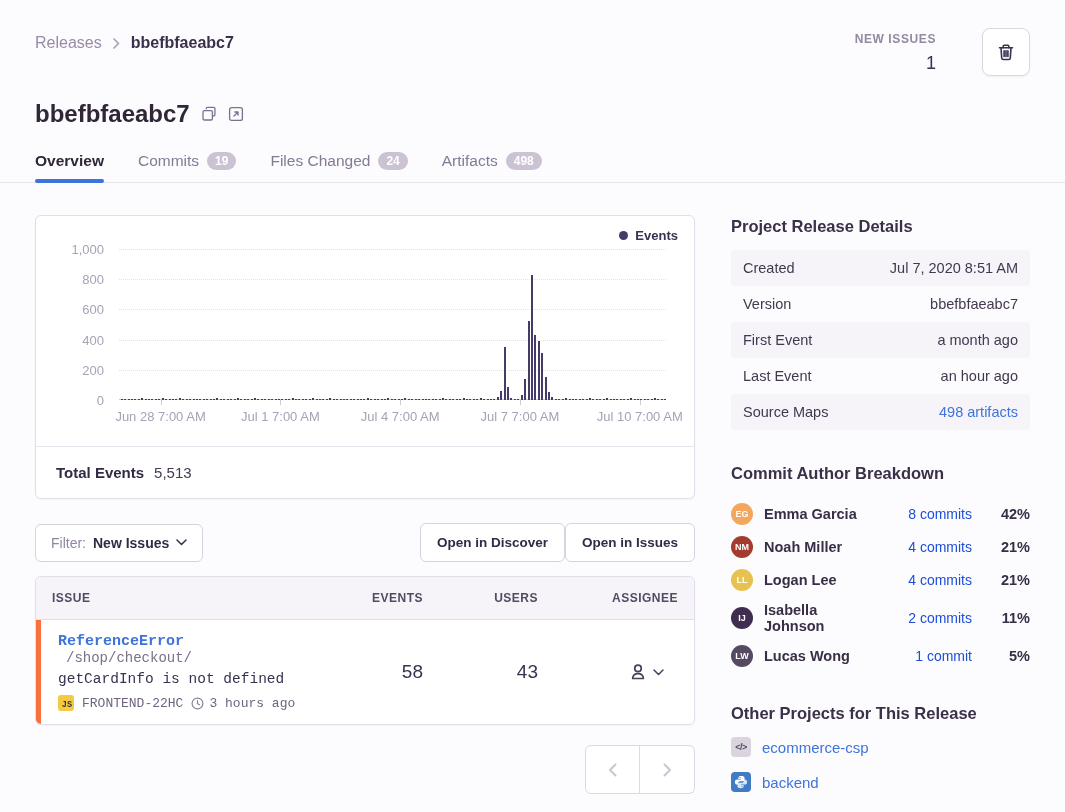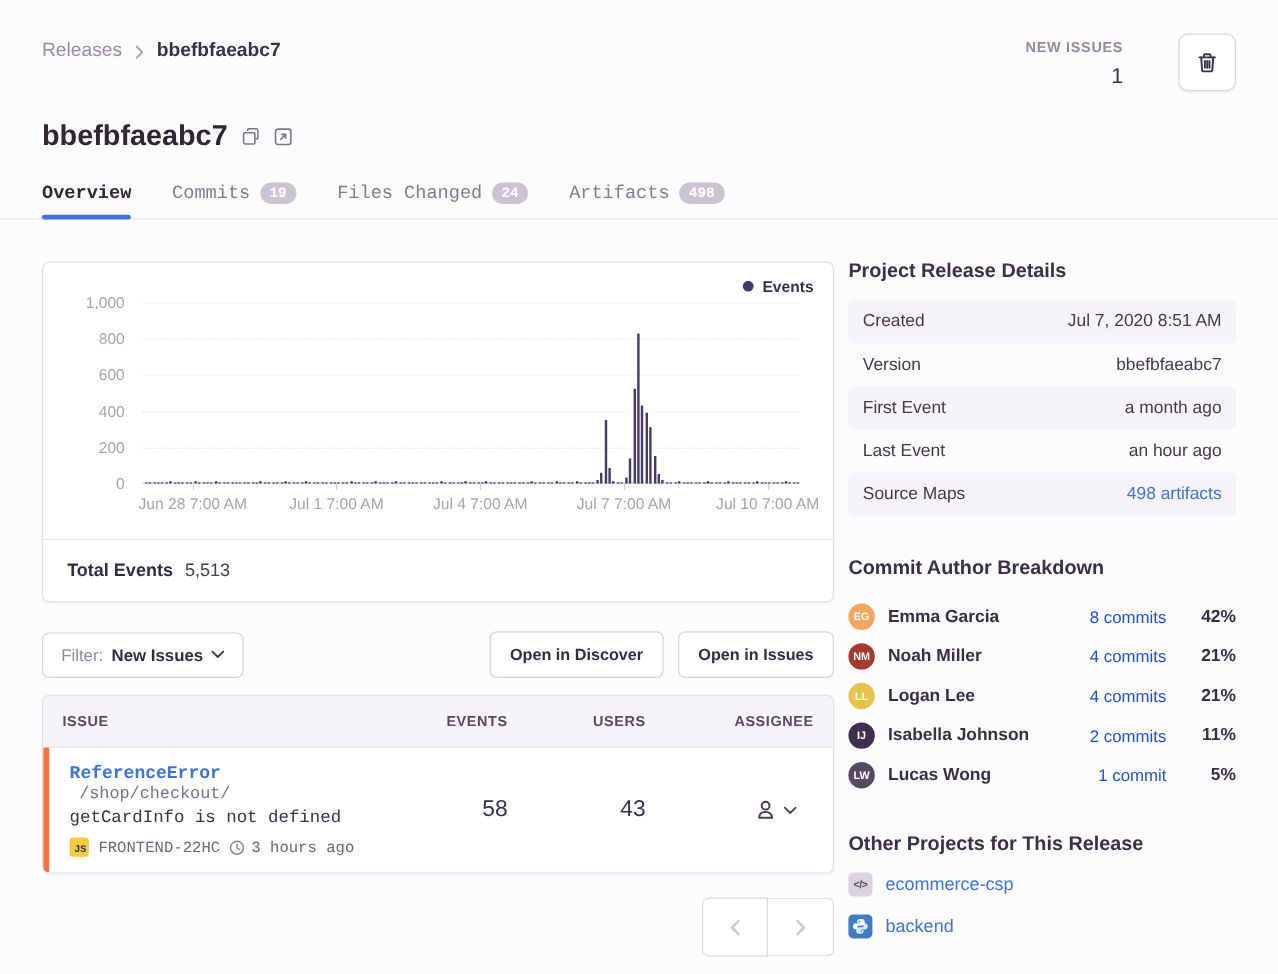"Overview" .tab { font-family: Liberation Mono, monospace -> none }
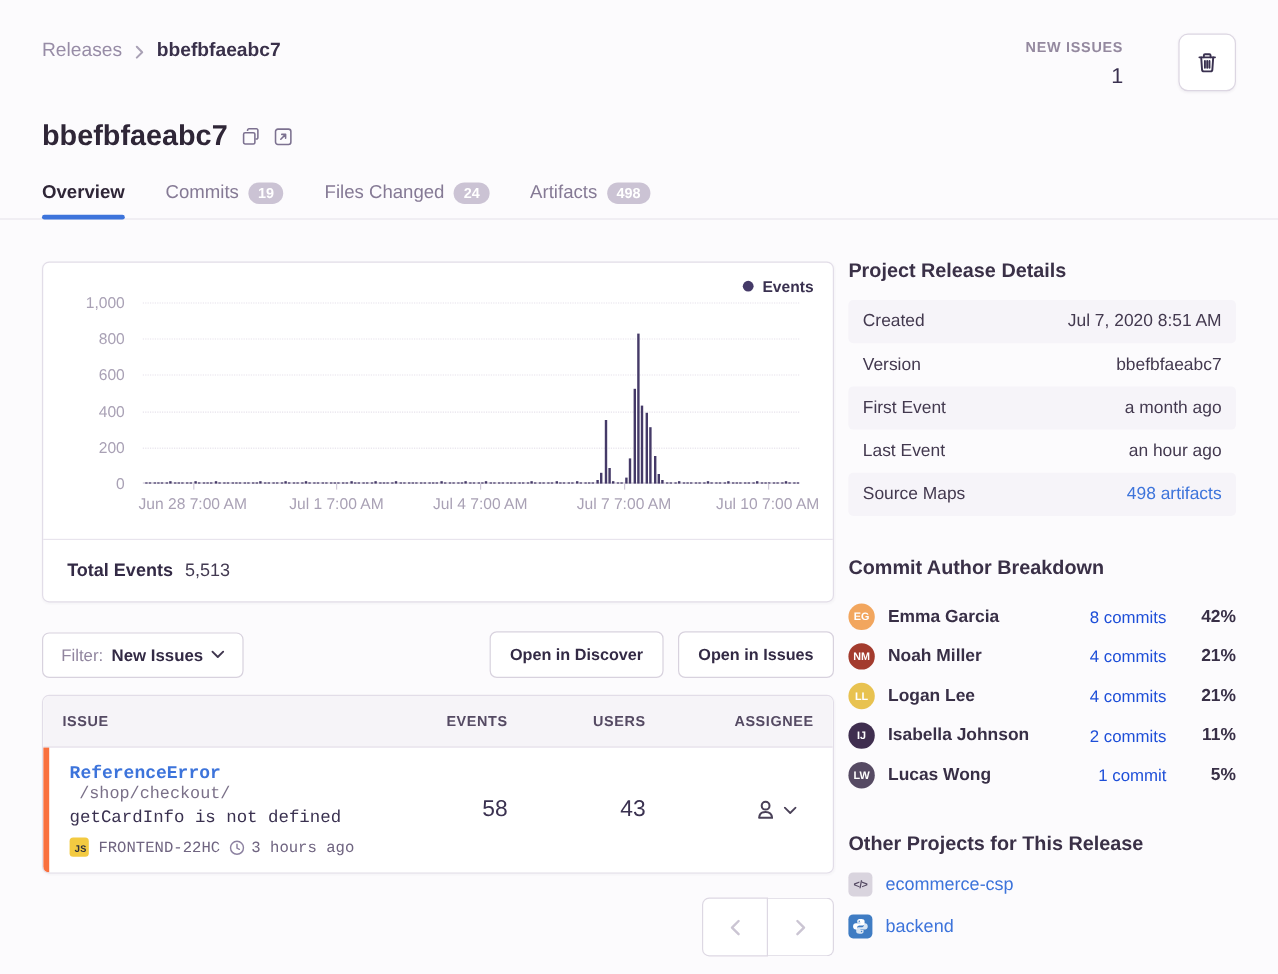"Events" .content { align-items: flex-end -> none; gap: 12px -> 36px }
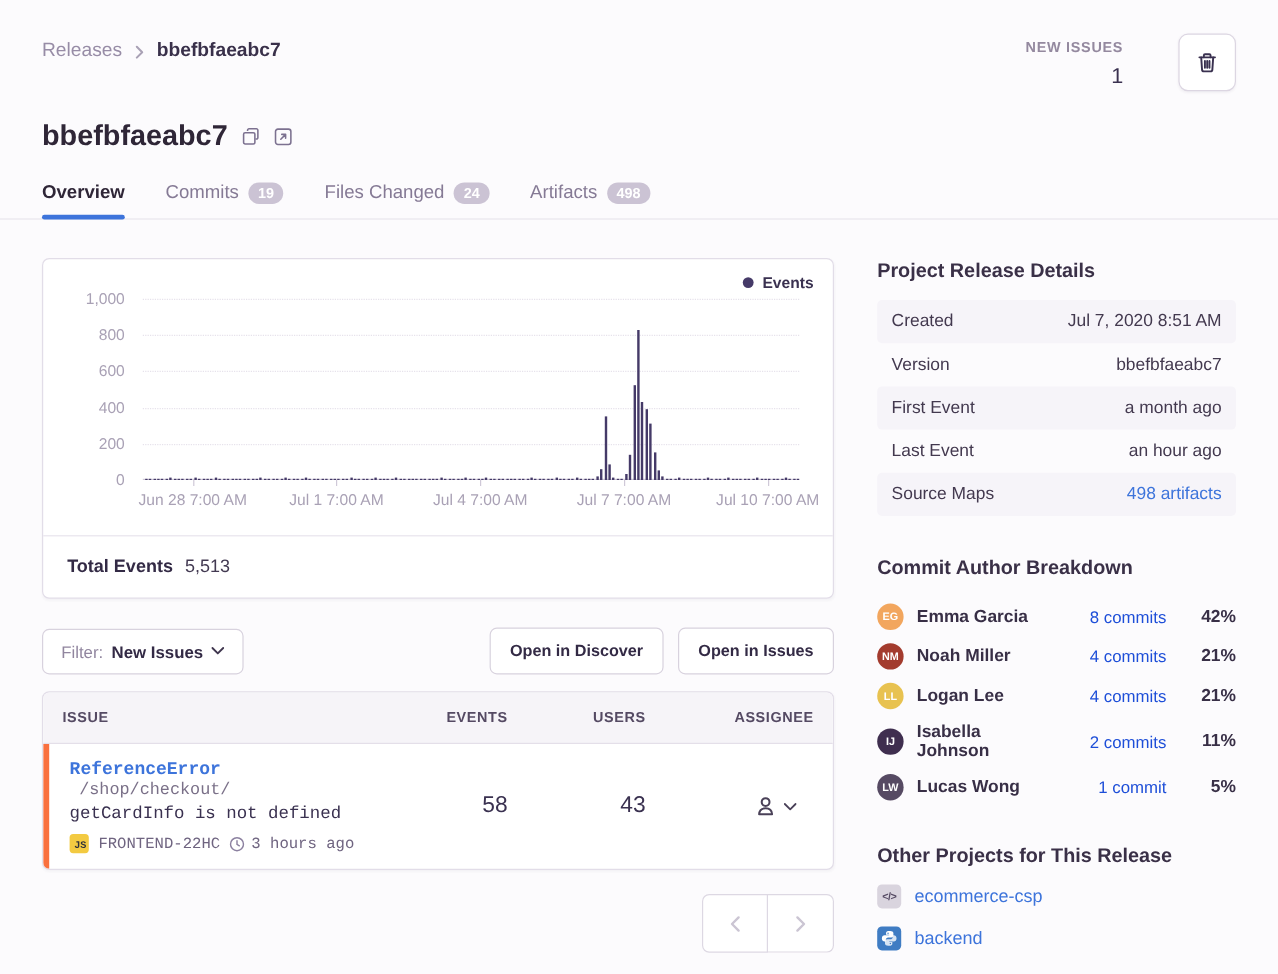"Open in Issues" .toolbar .btn + .btn { margin-left: 12px -> none }
